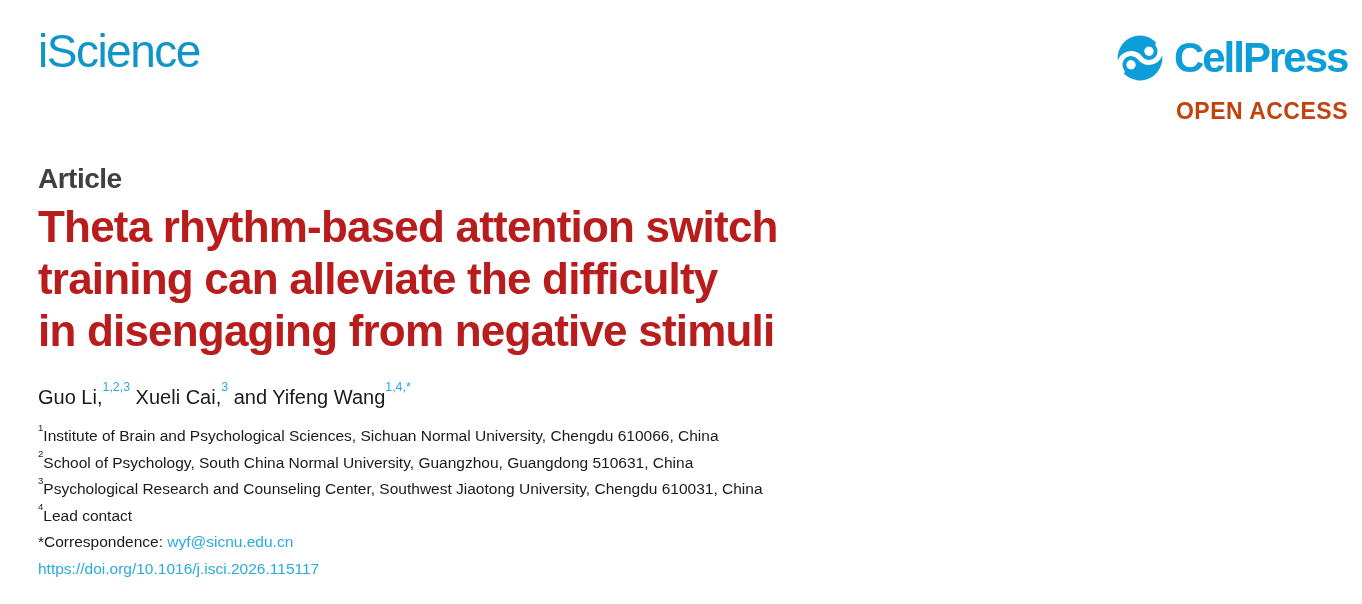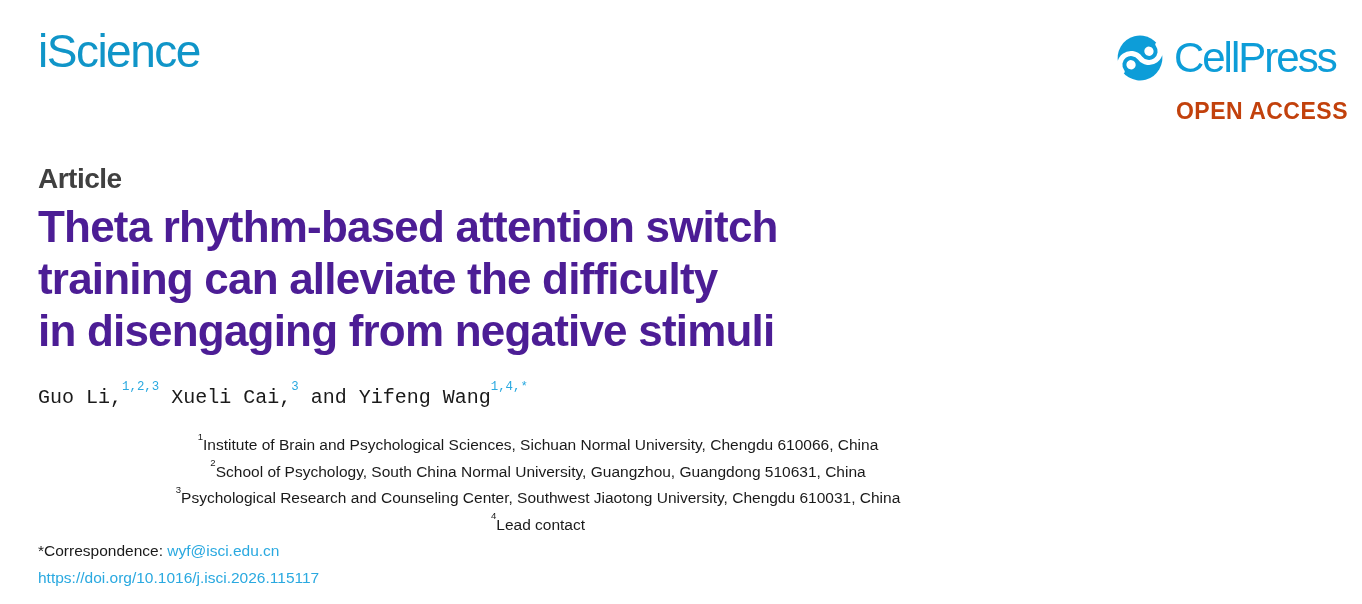"CellPress" .publisher-name { font-weight: 400 -> 700 }
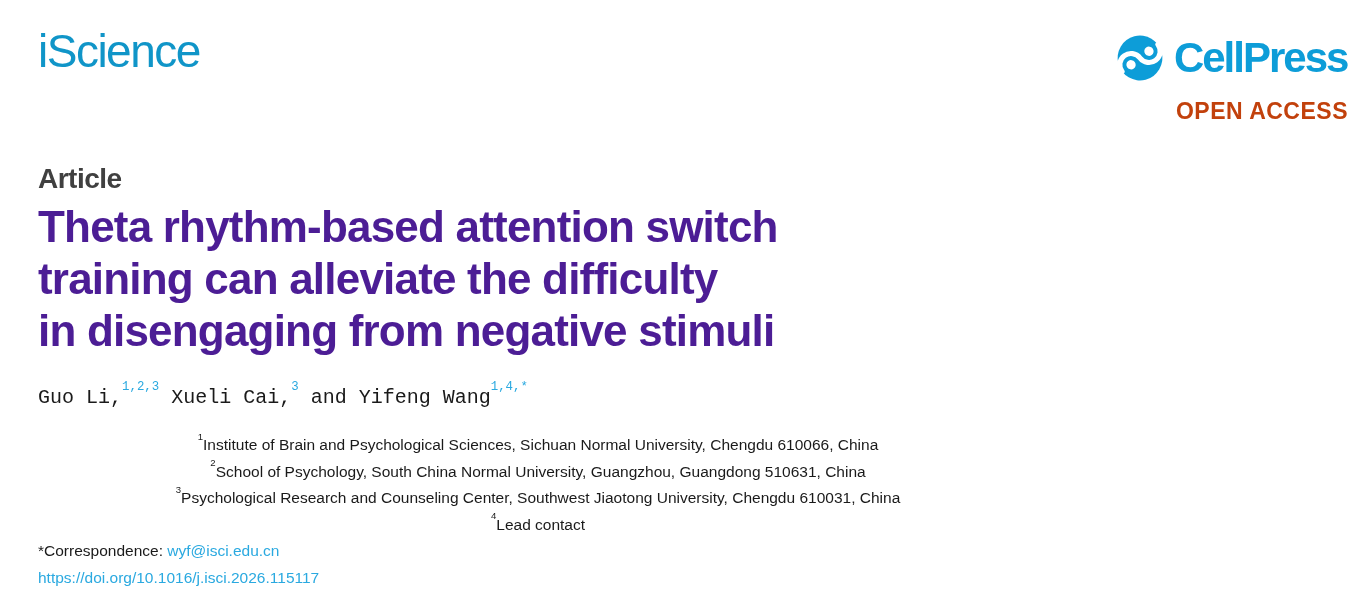"Theta rhythm-based attention switch" .title { color: #4c1d95 -> #b91c1c }
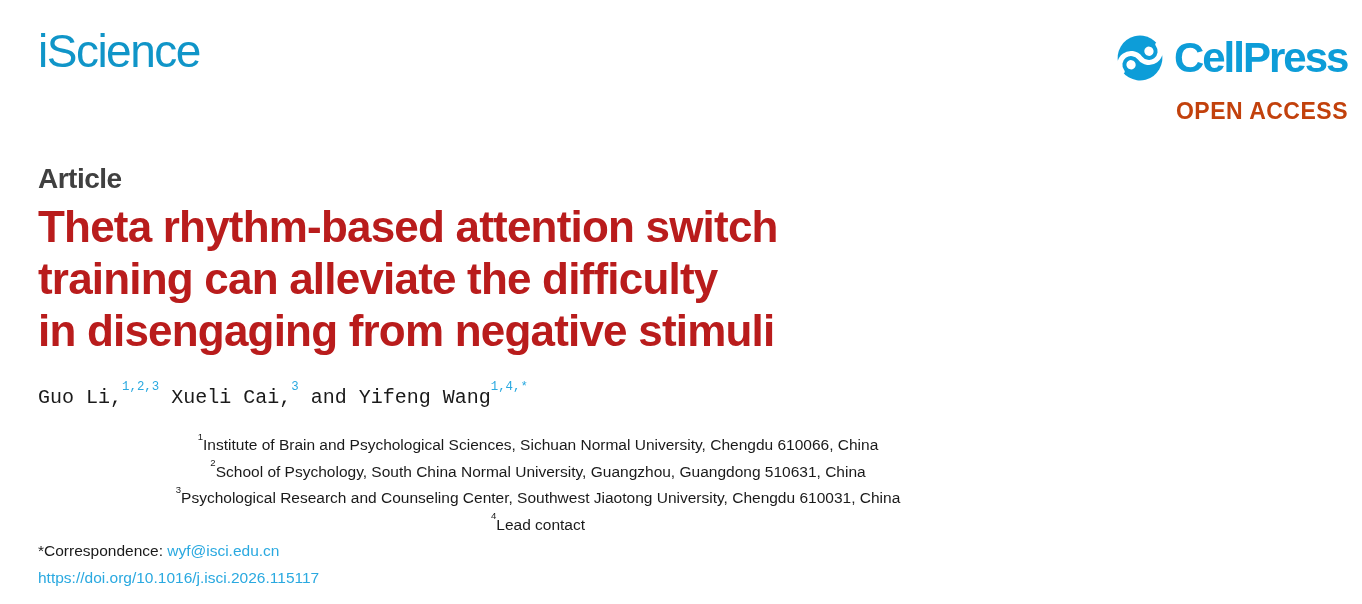"Guo Li,1,2,3 Xueli Cai,3 and" .authors { font-family: Liberation Mono, monospace -> none }
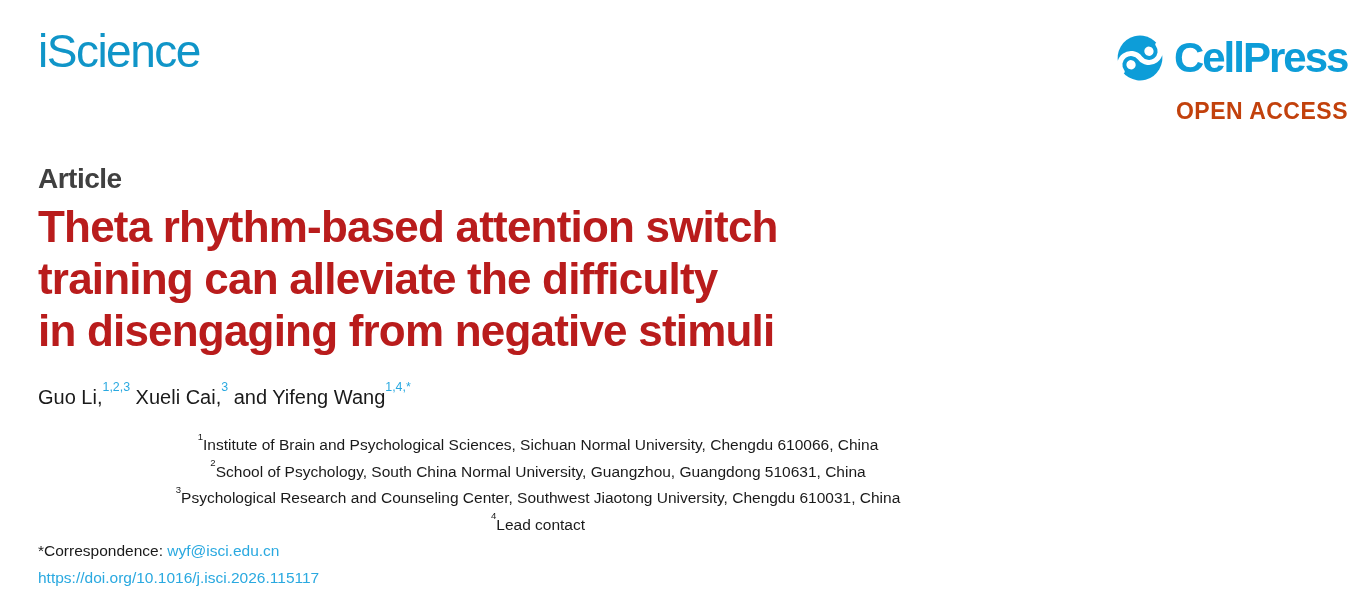"1Institute of Brain and Psychological" .affils { margin-top: 23px -> 14px; text-align: center -> none }
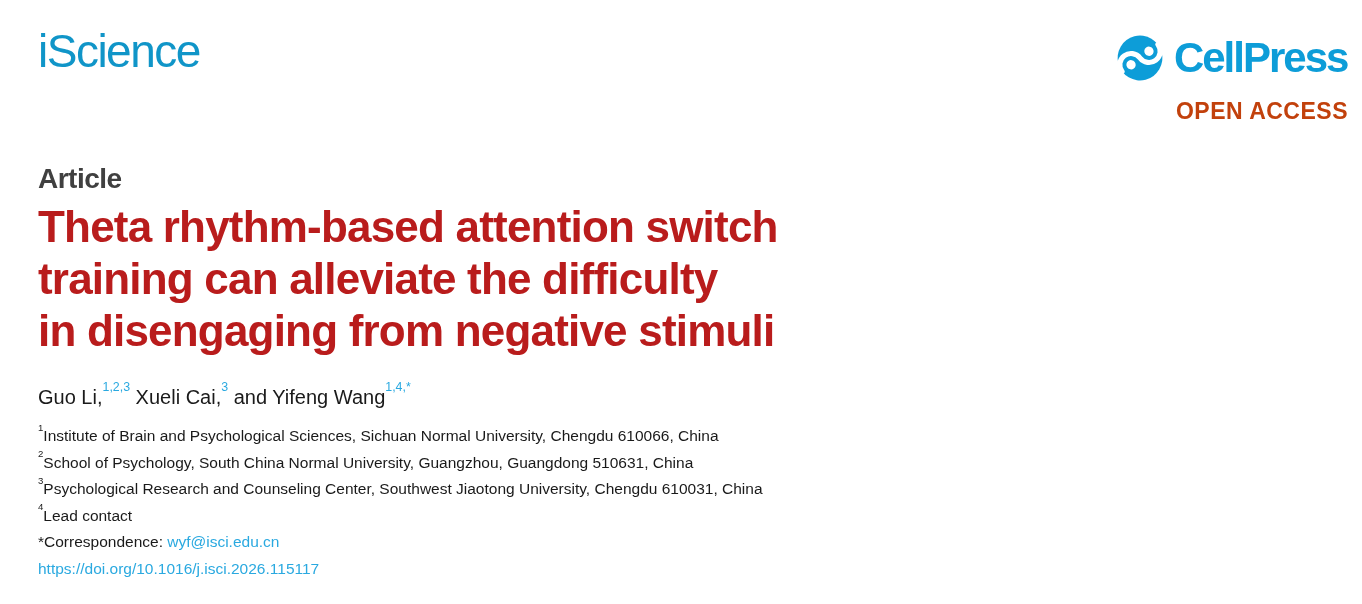"wyf@isci.edu.cn" a.link { text: wyf@isci.edu.cn -> wyf@sicnu.edu.cn }
